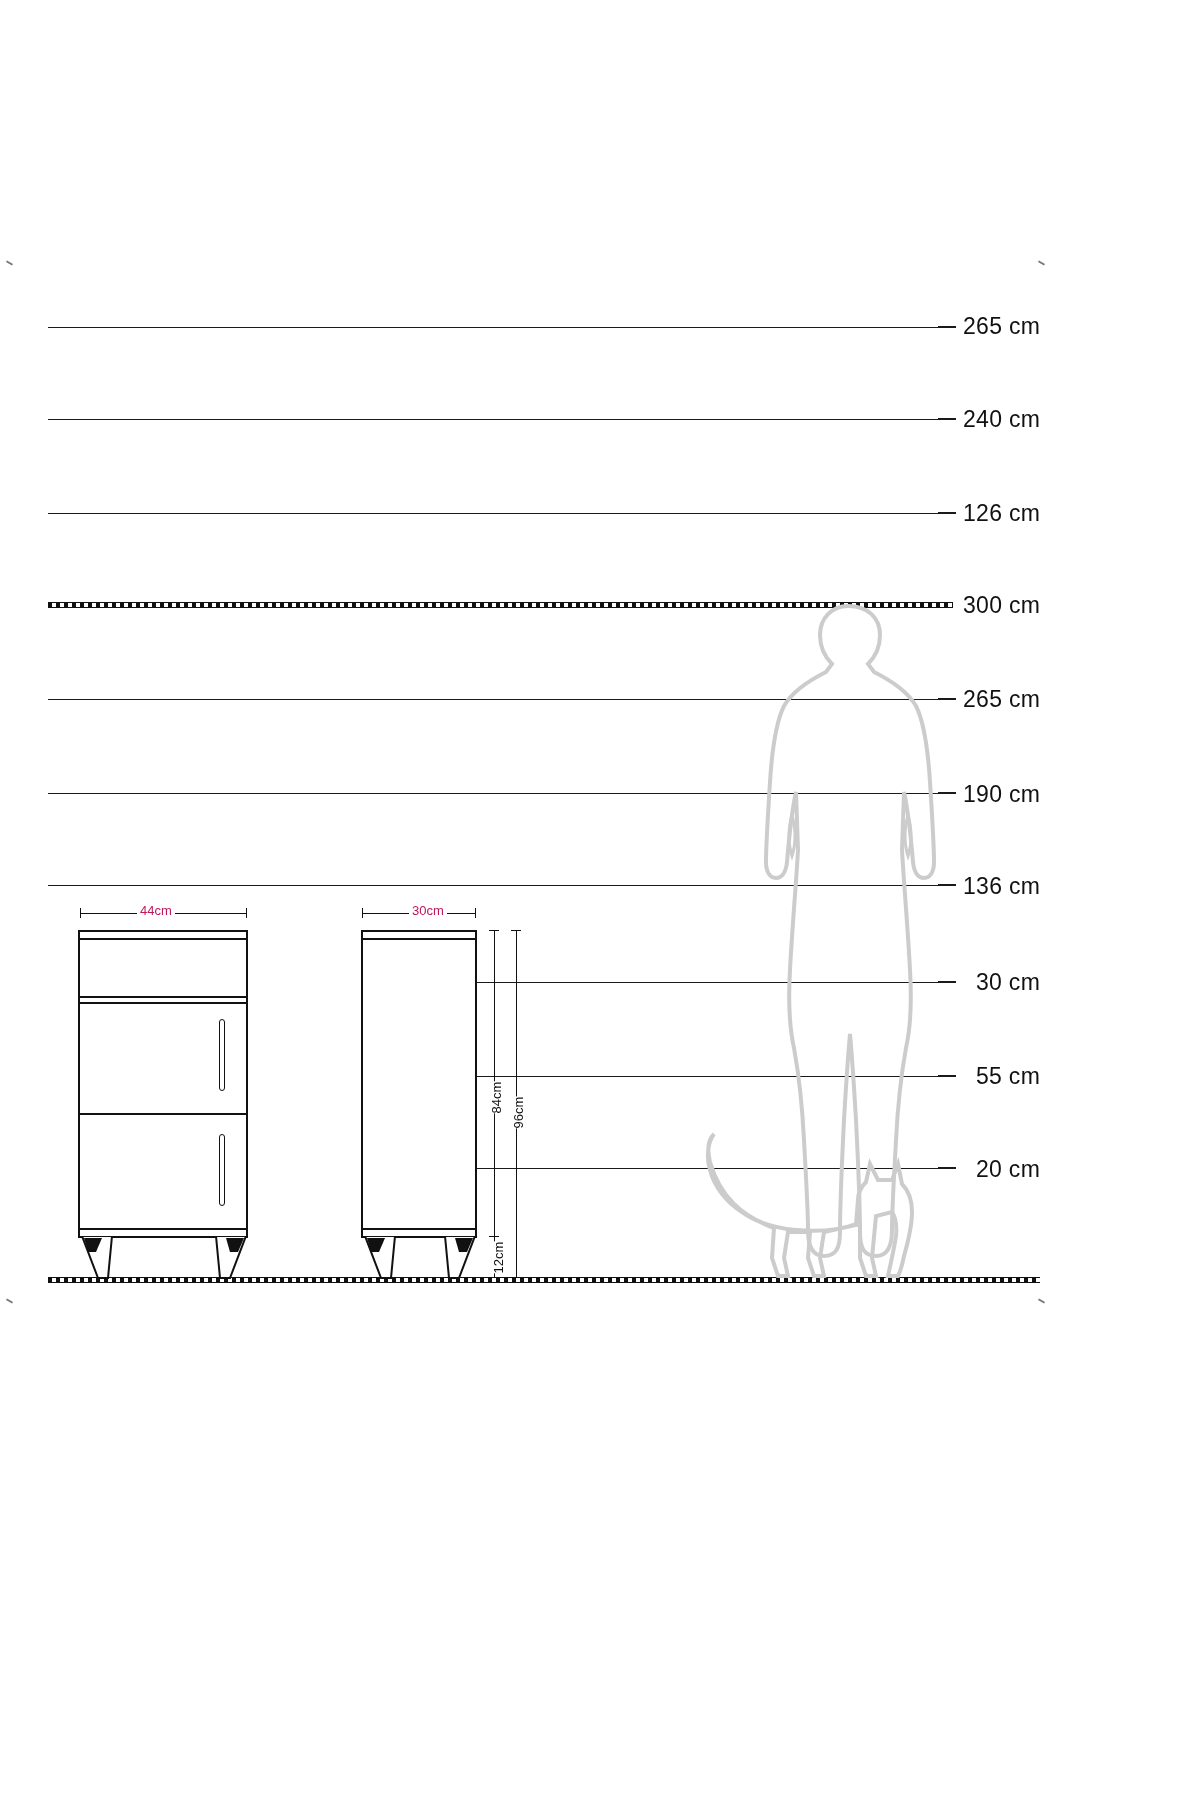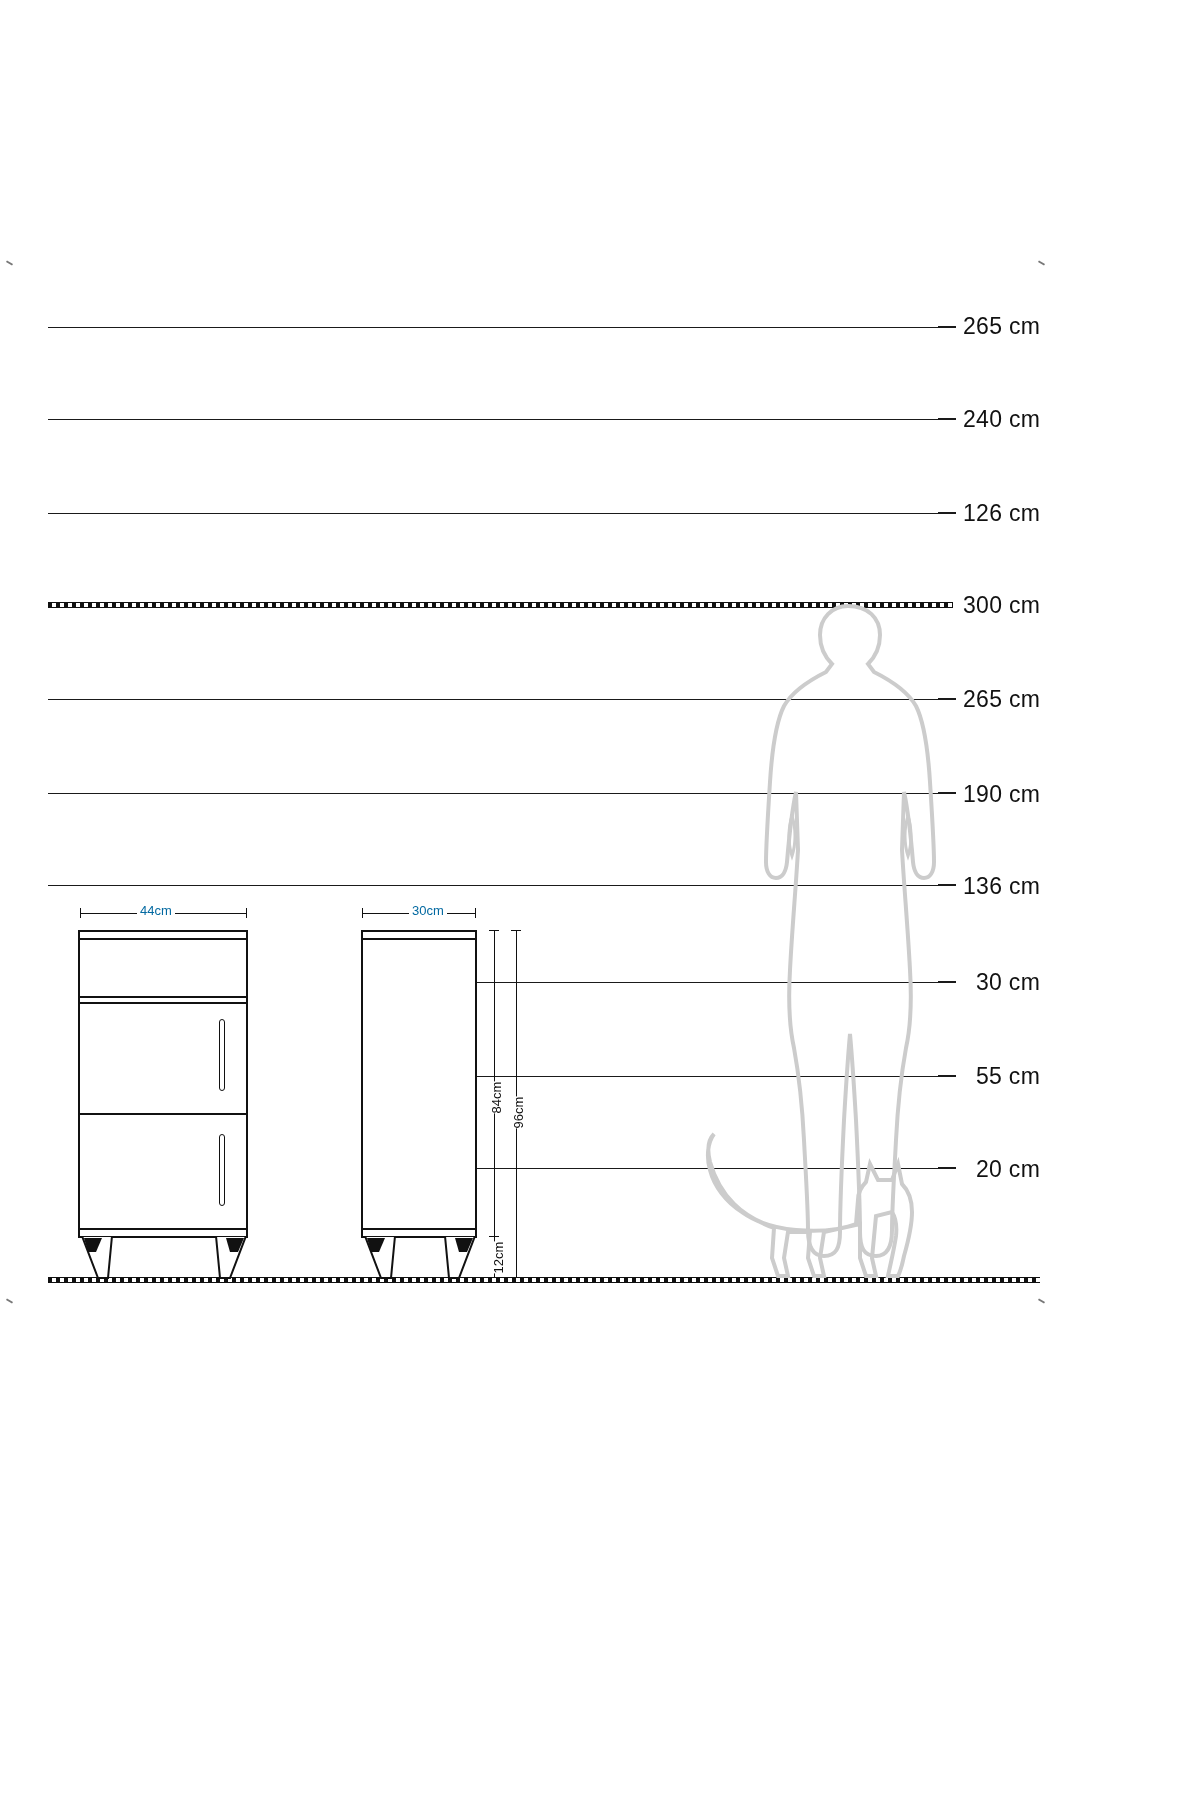"44cm" .dim-label { color: #0369a1 -> #be185d }
